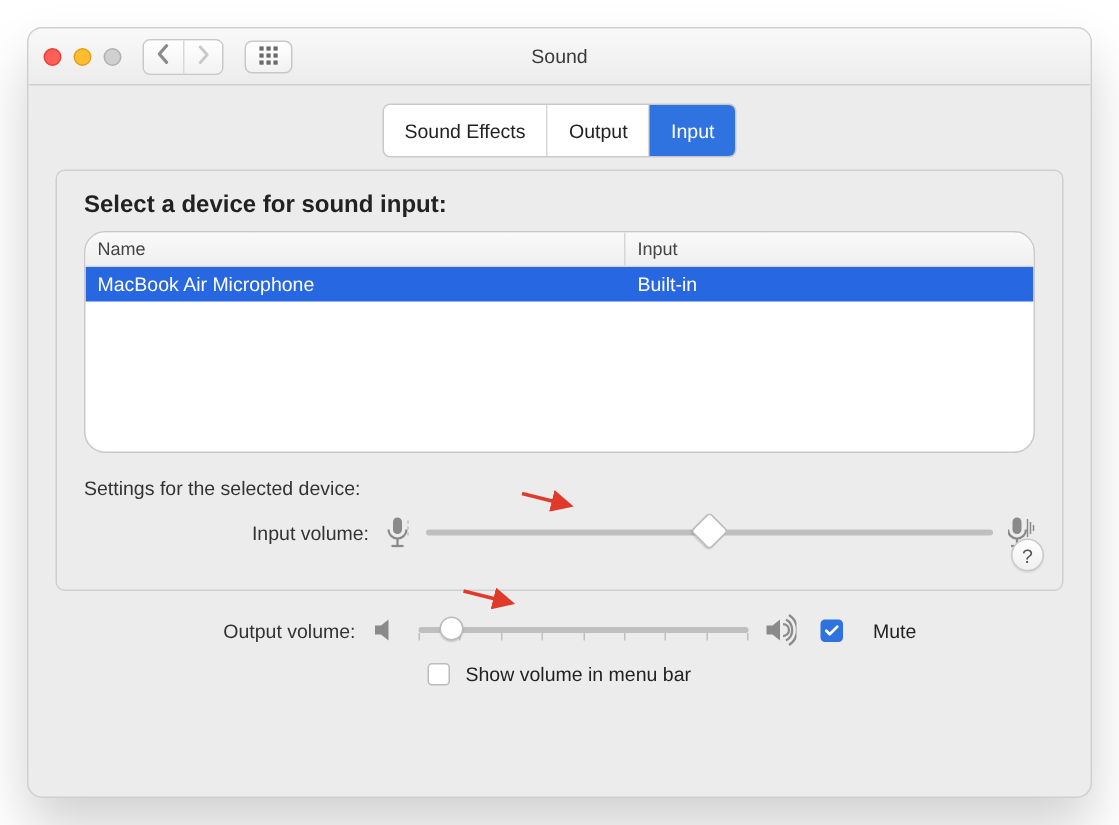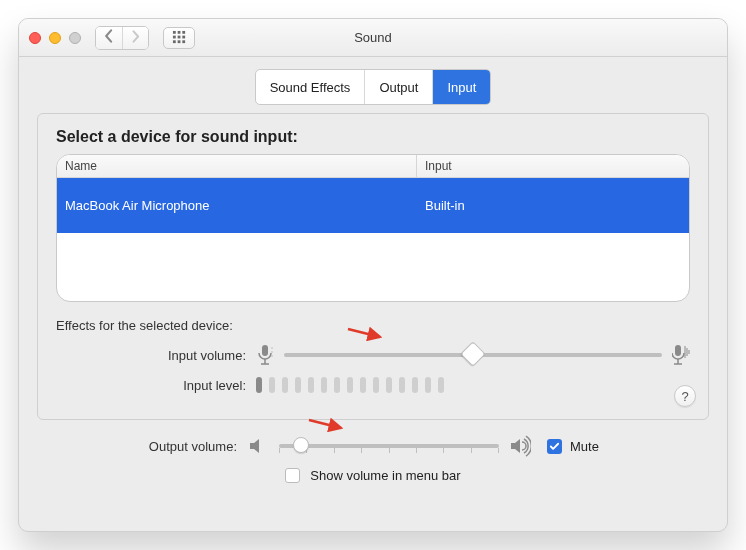"MacBook Air Microphone" .trow div { padding: 20px 8px -> 4px 8px }
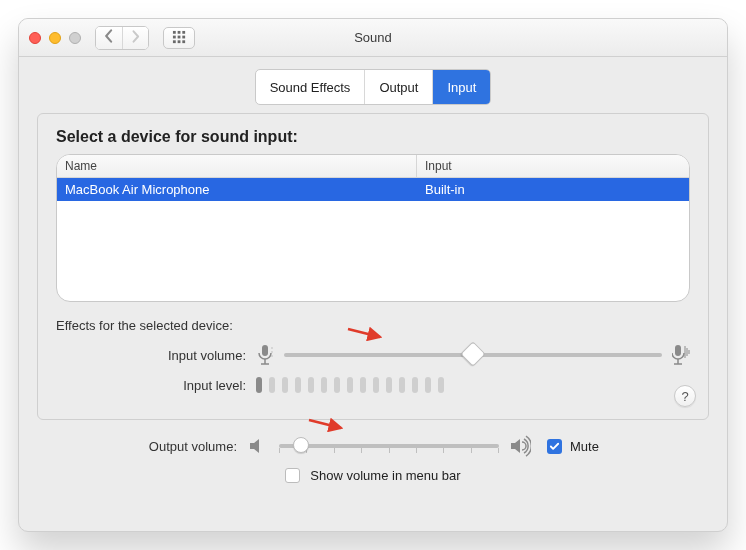"Effects for the selected device:" div.subhead { text: Effects -> Settings }
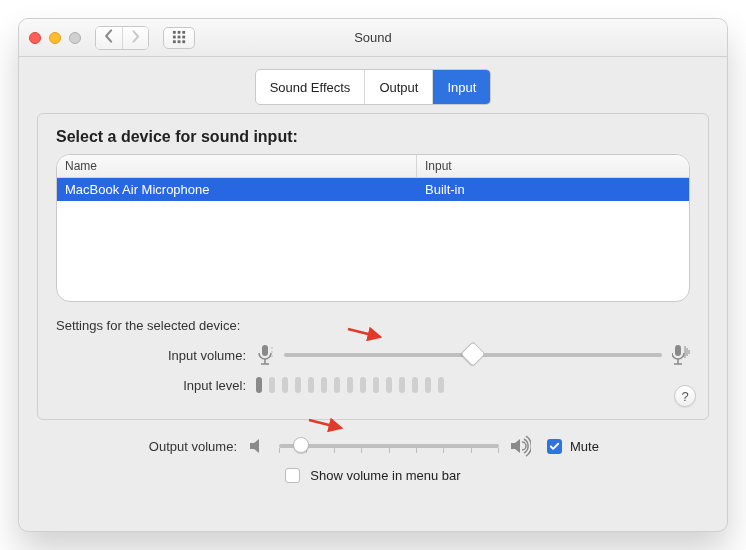"Input level:" div.frow { html: <div> <div>Input level:</div> <div> <span></span> <span></span> <span></span> <span></span> <span></span> <span></span> <span></span> <span></span> <span></span> <span></span> <span></span> <span></span> <span></span> <span></span> <span></span> </div> </div> -> none }
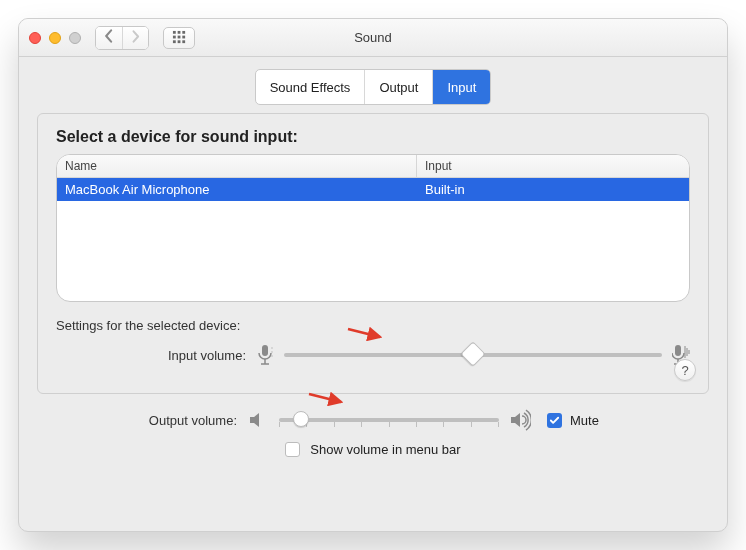"Mute" label { gap: 4px -> 16px }
